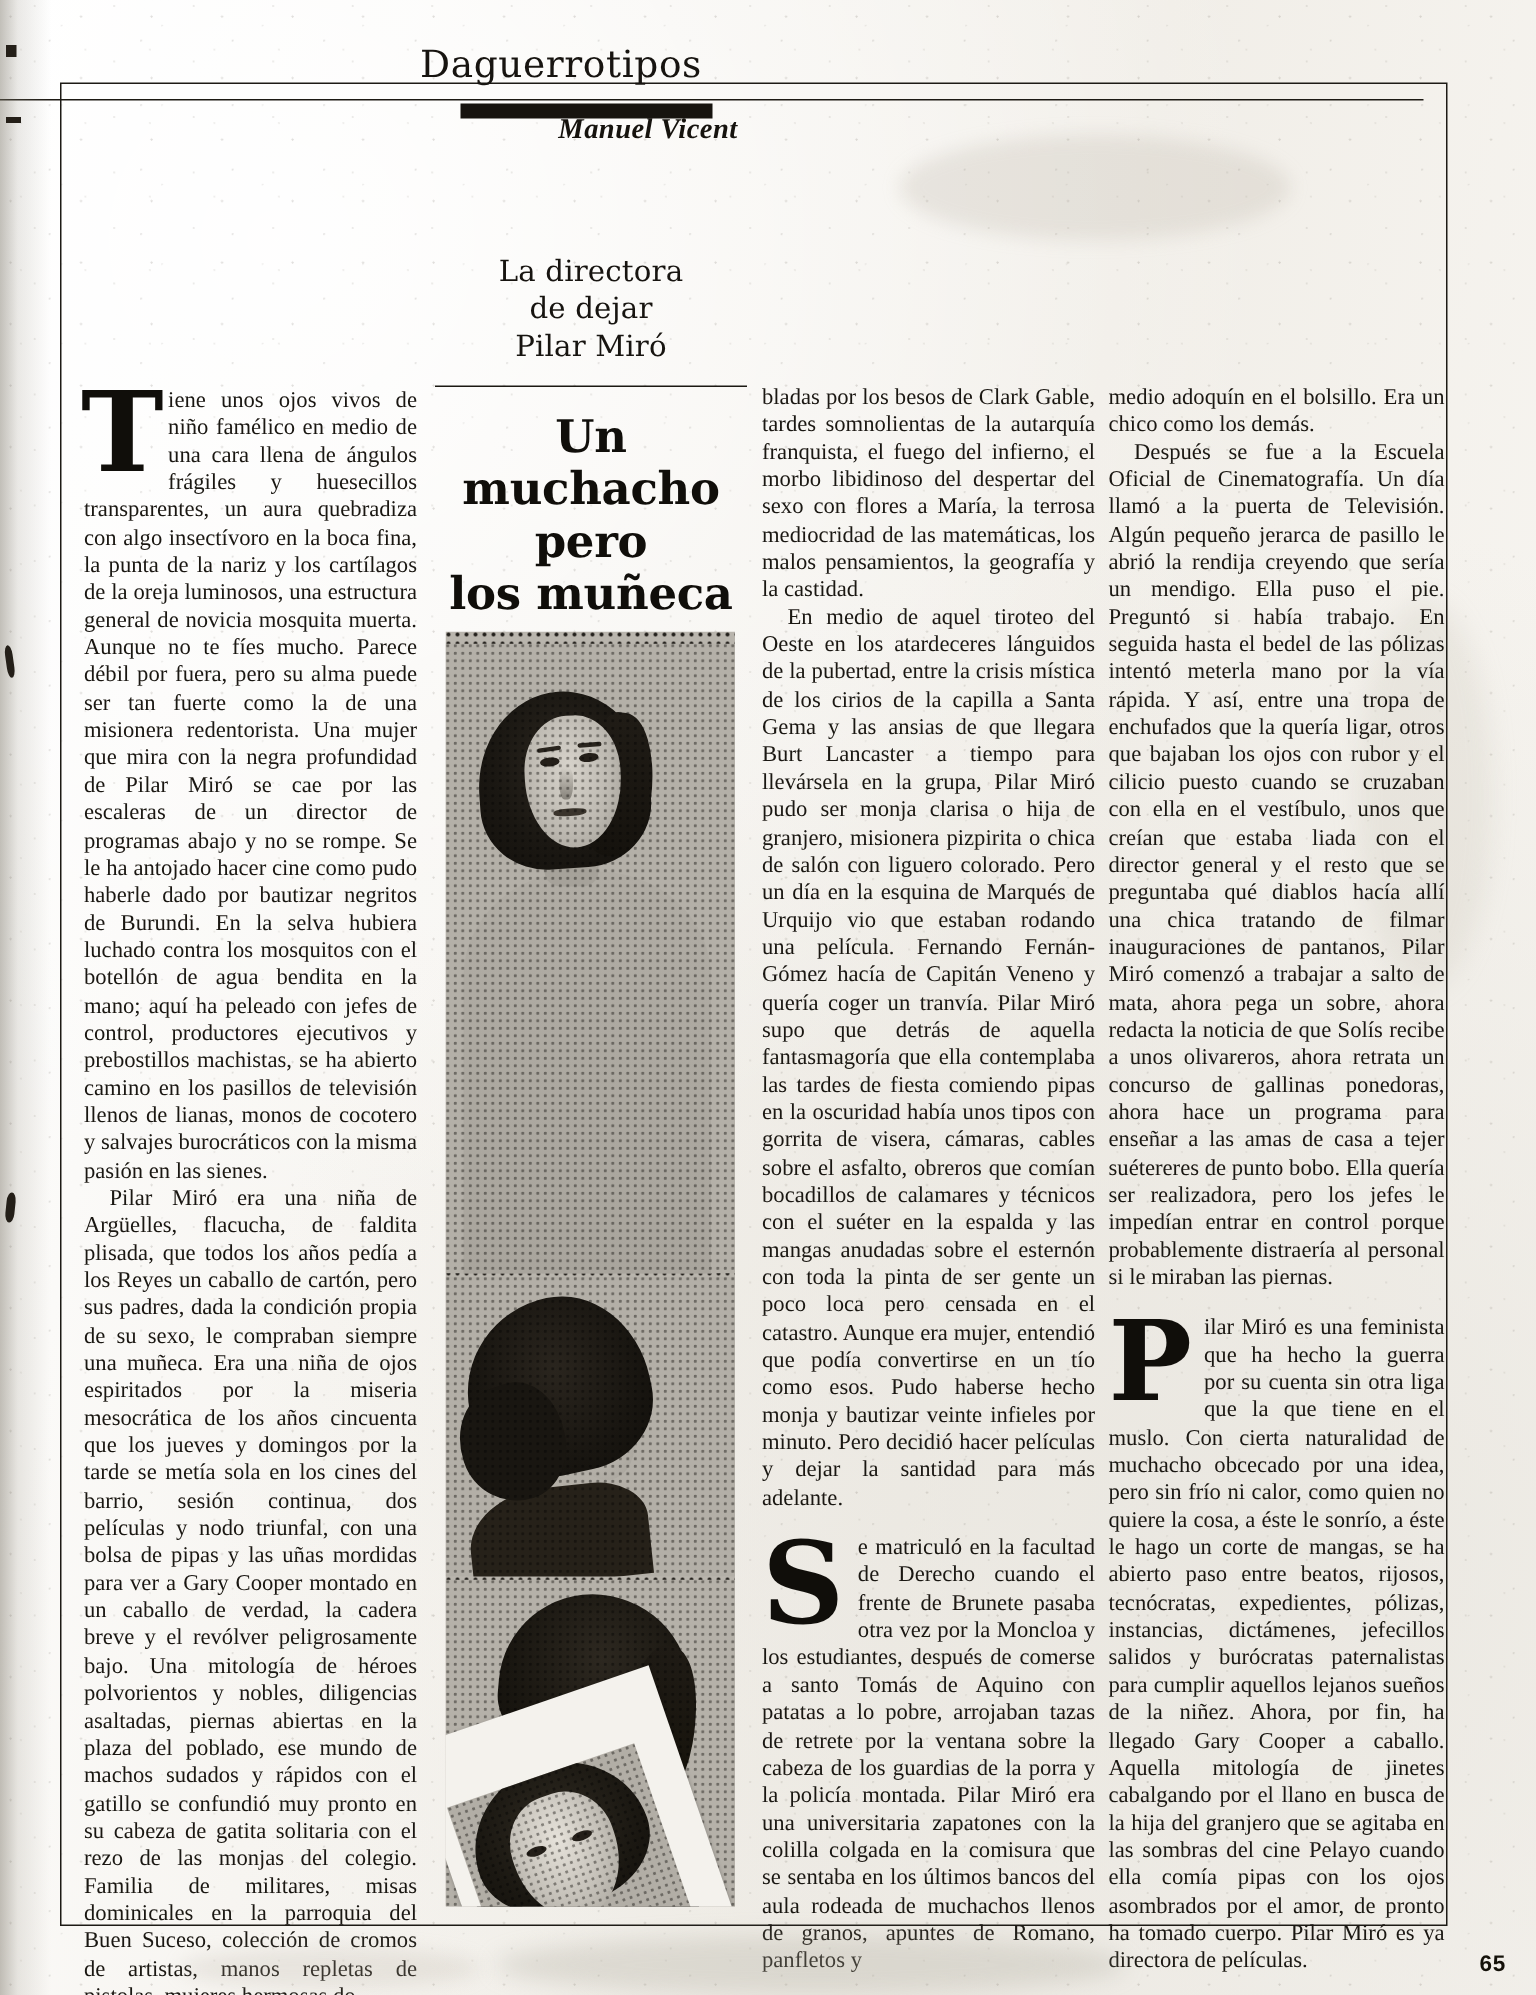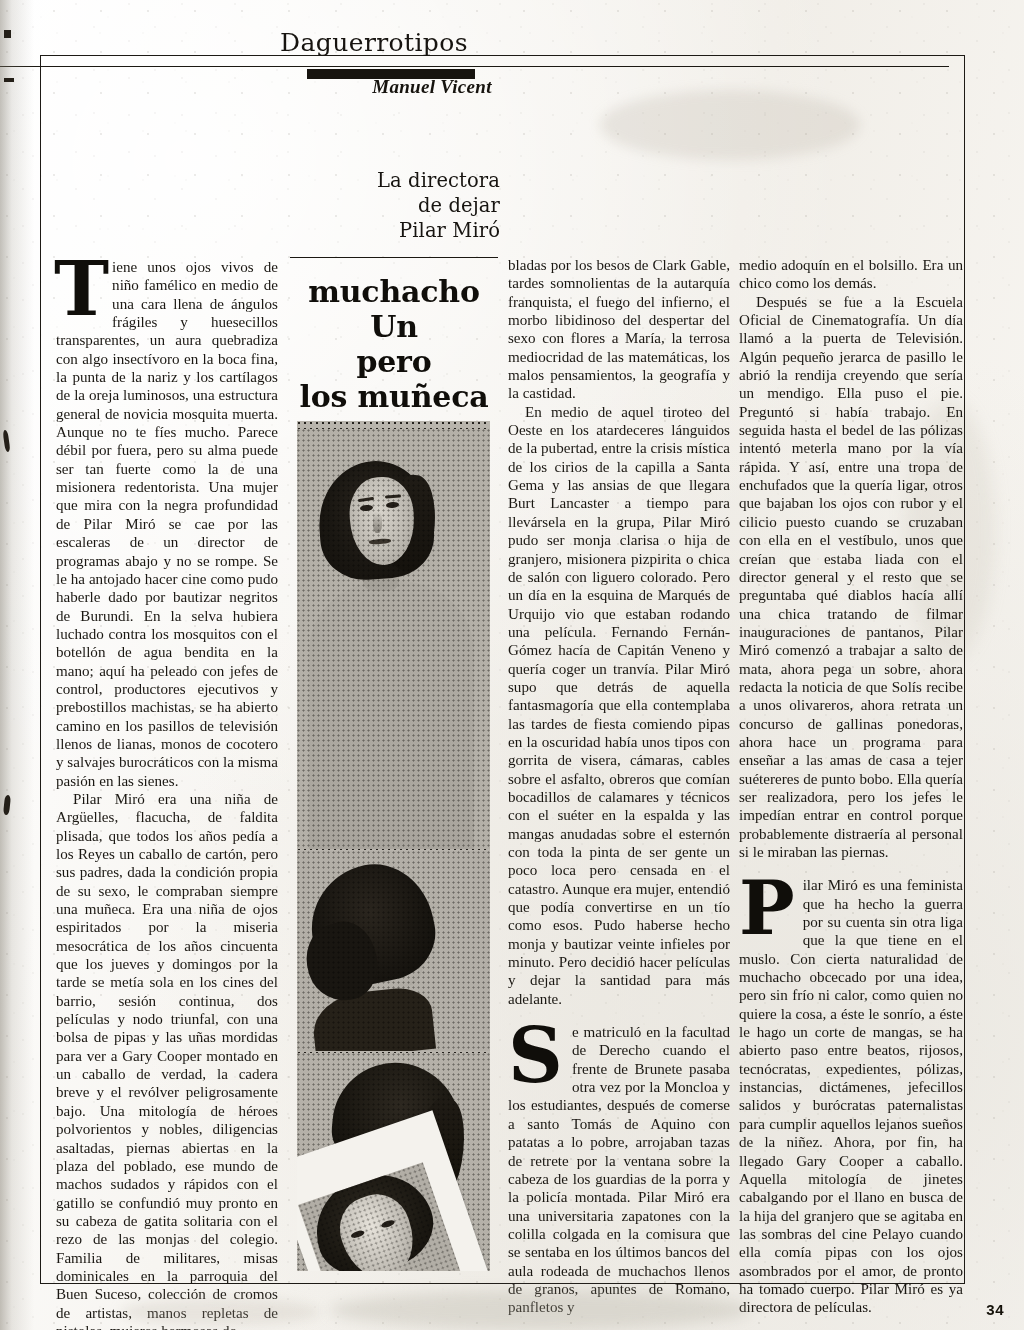"La directora" .deck { text-align: right -> none }
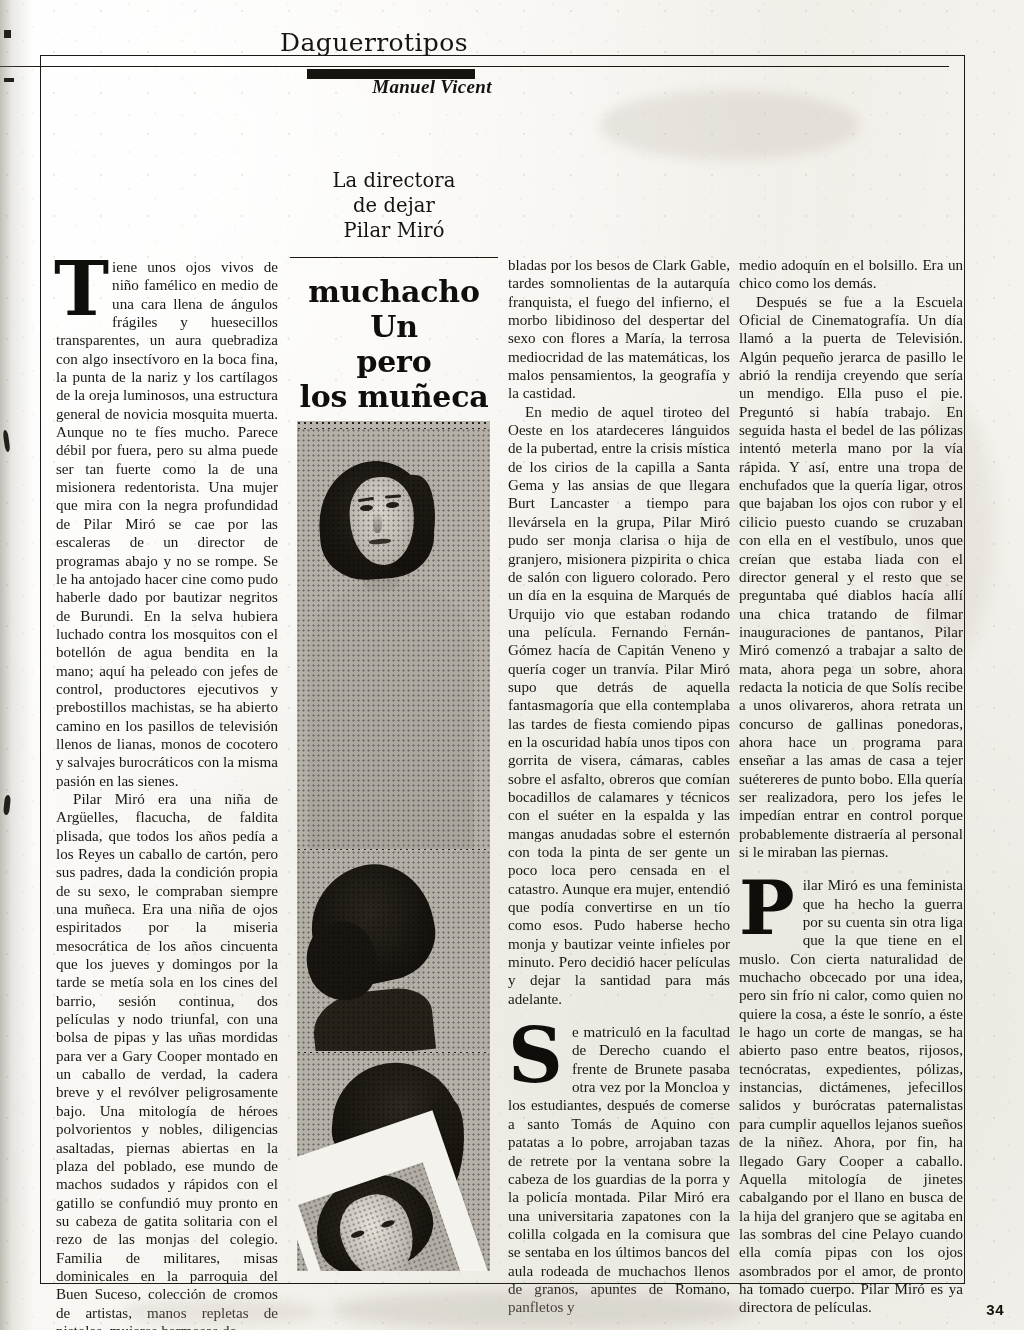"muchacho" div { order: before "Un" -> after "Un" }
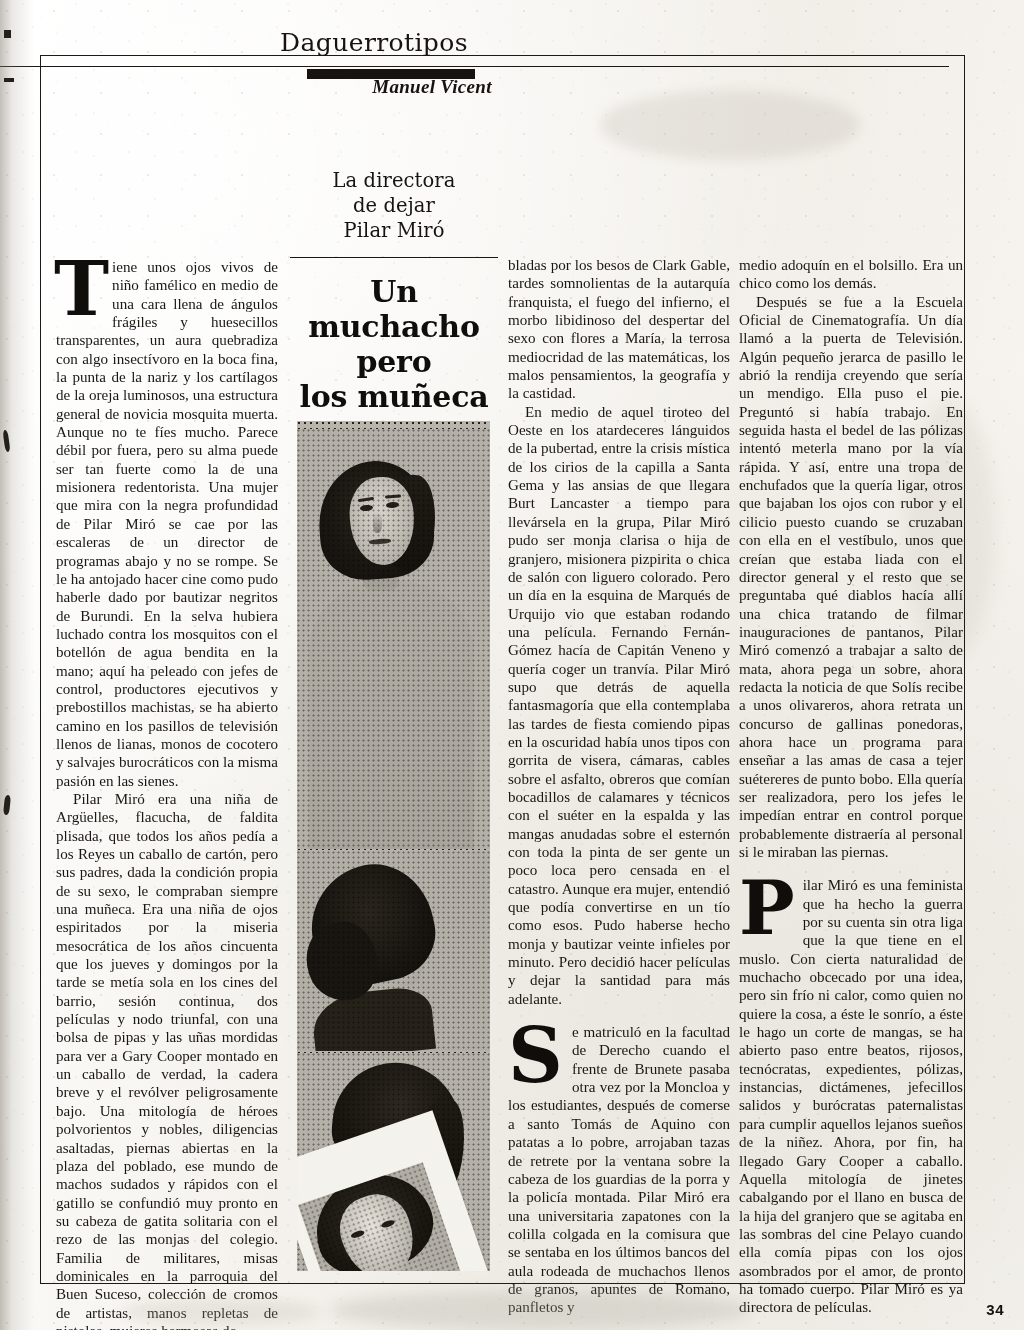"34" div.pageno { text: 34 -> 65 }
